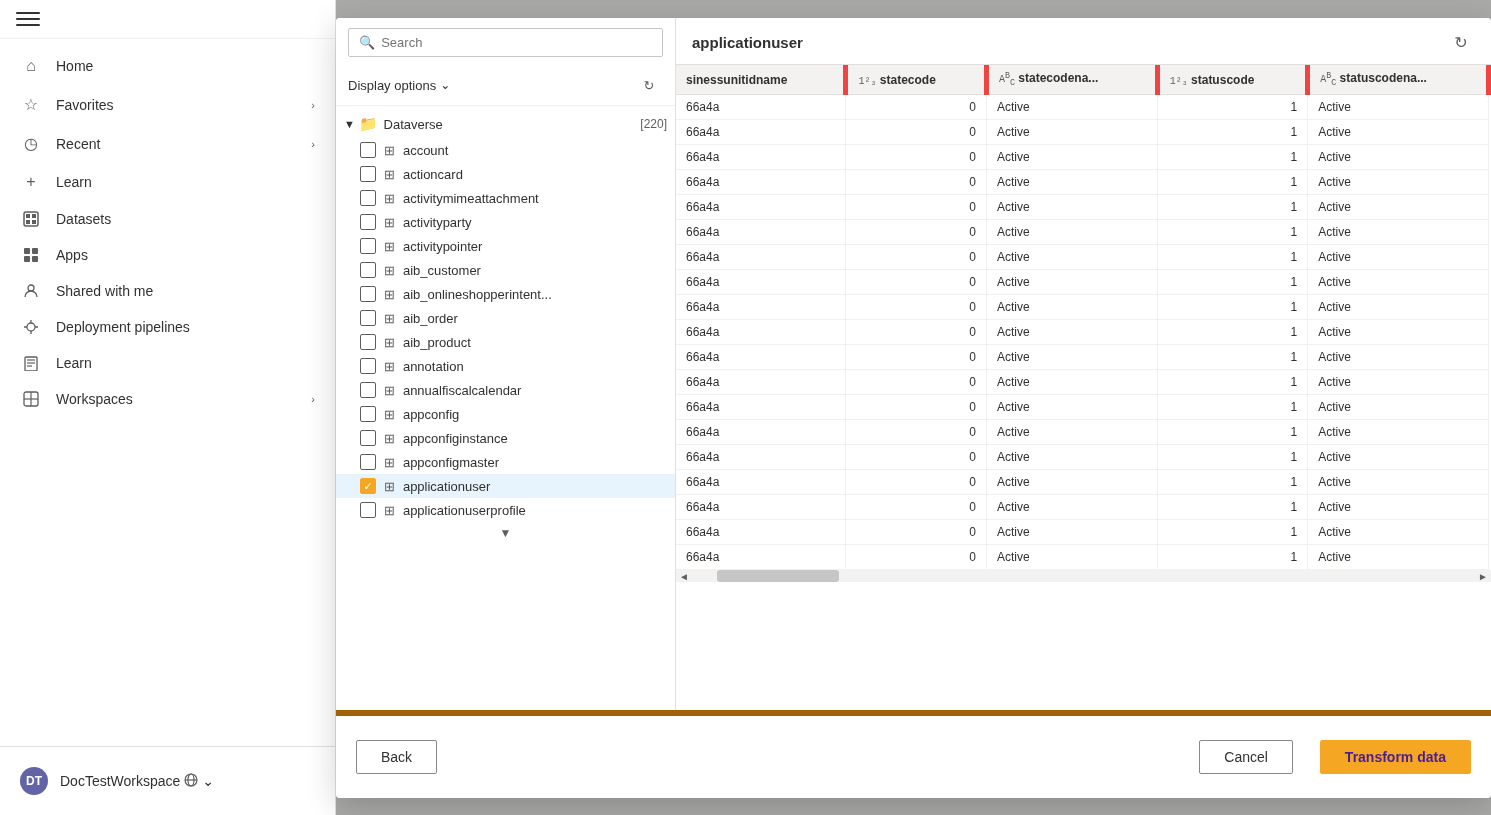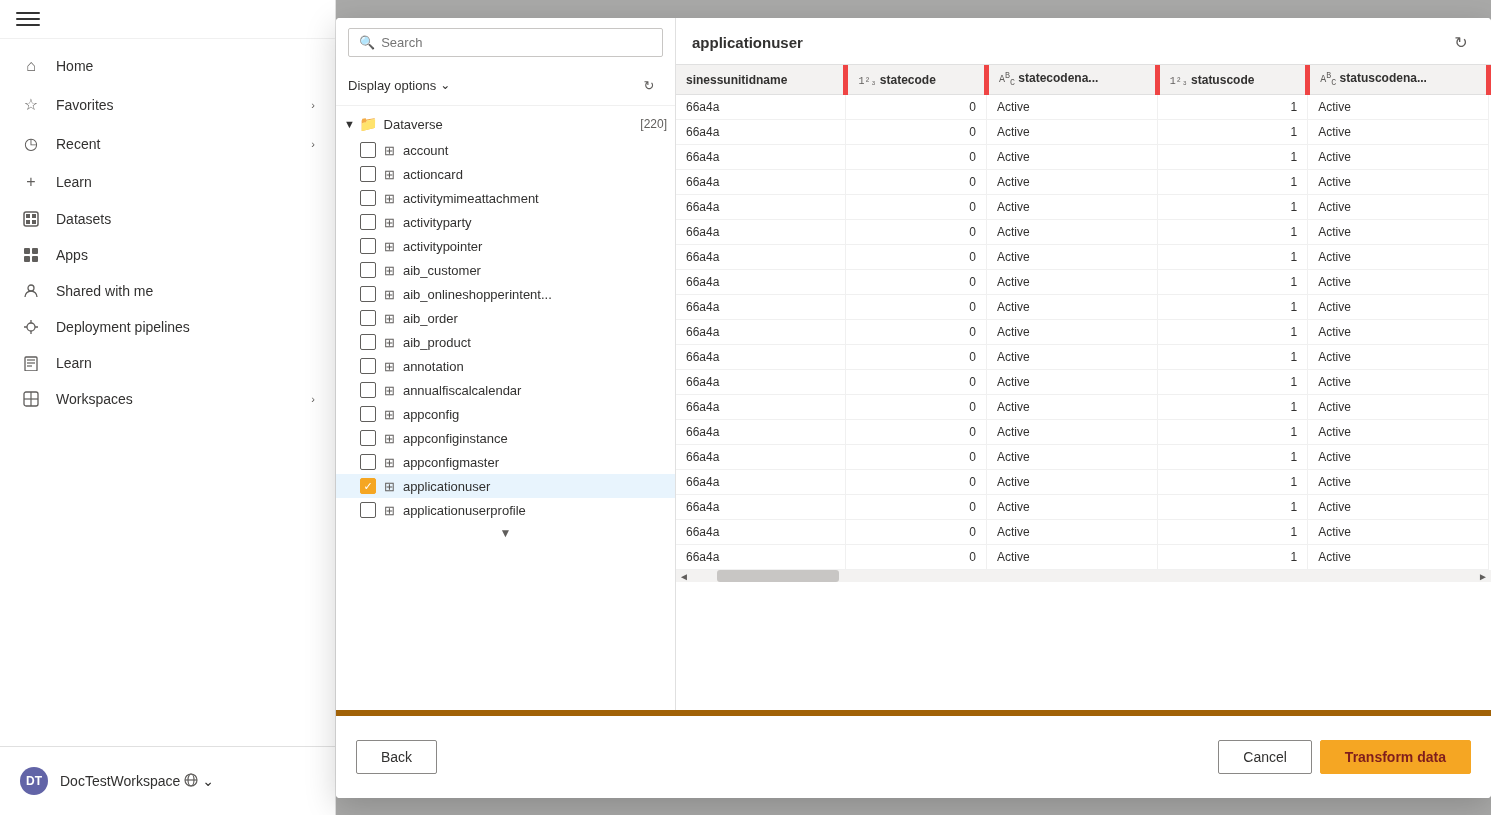"Transform data" .btn-transform { color: #7f1d1d -> #4c1d95; margin-left: none -> 19px }
